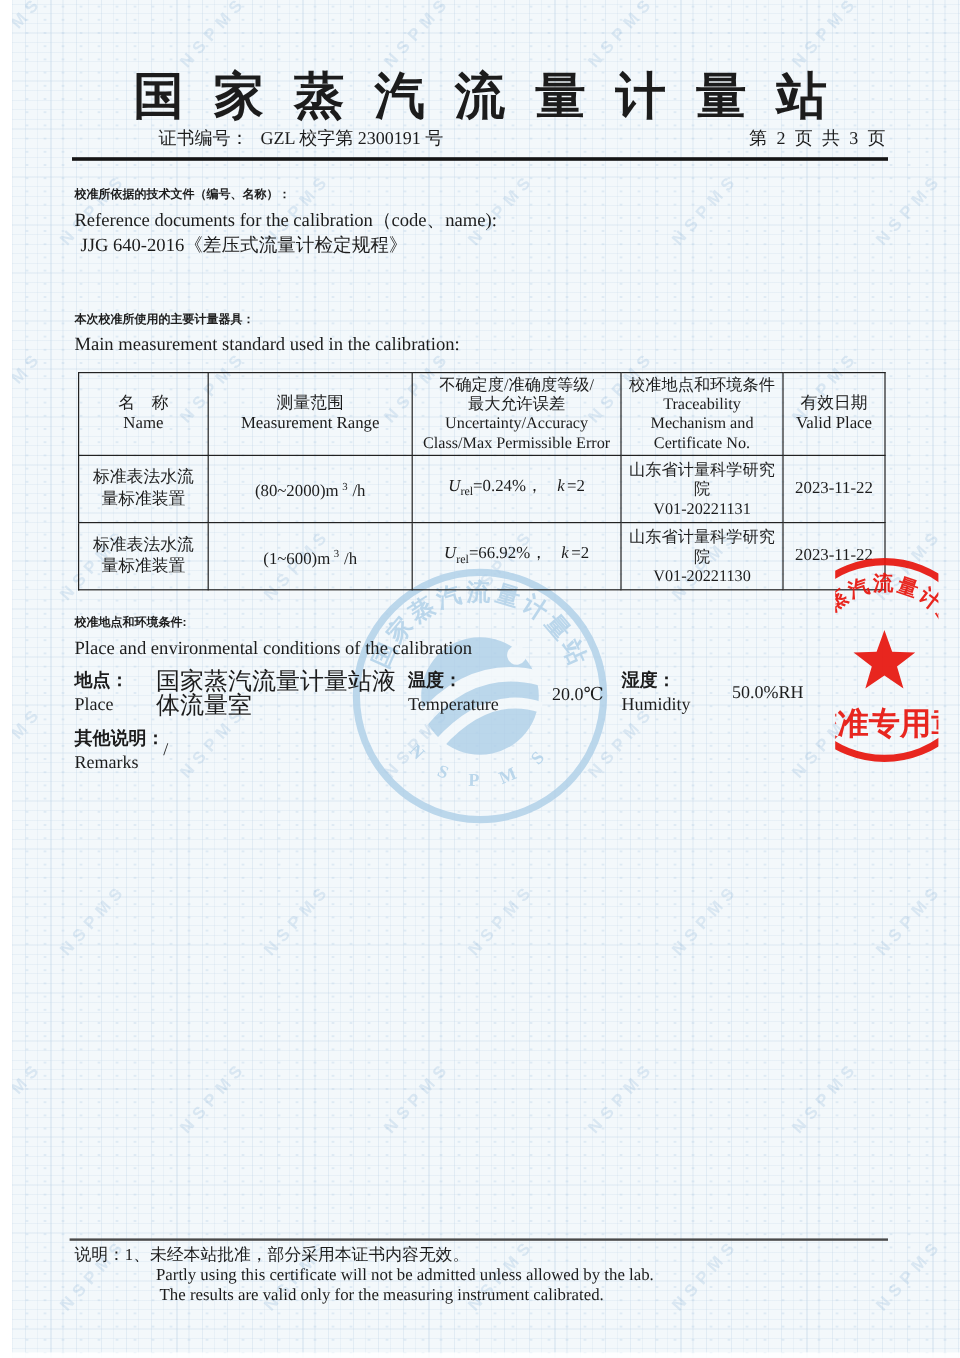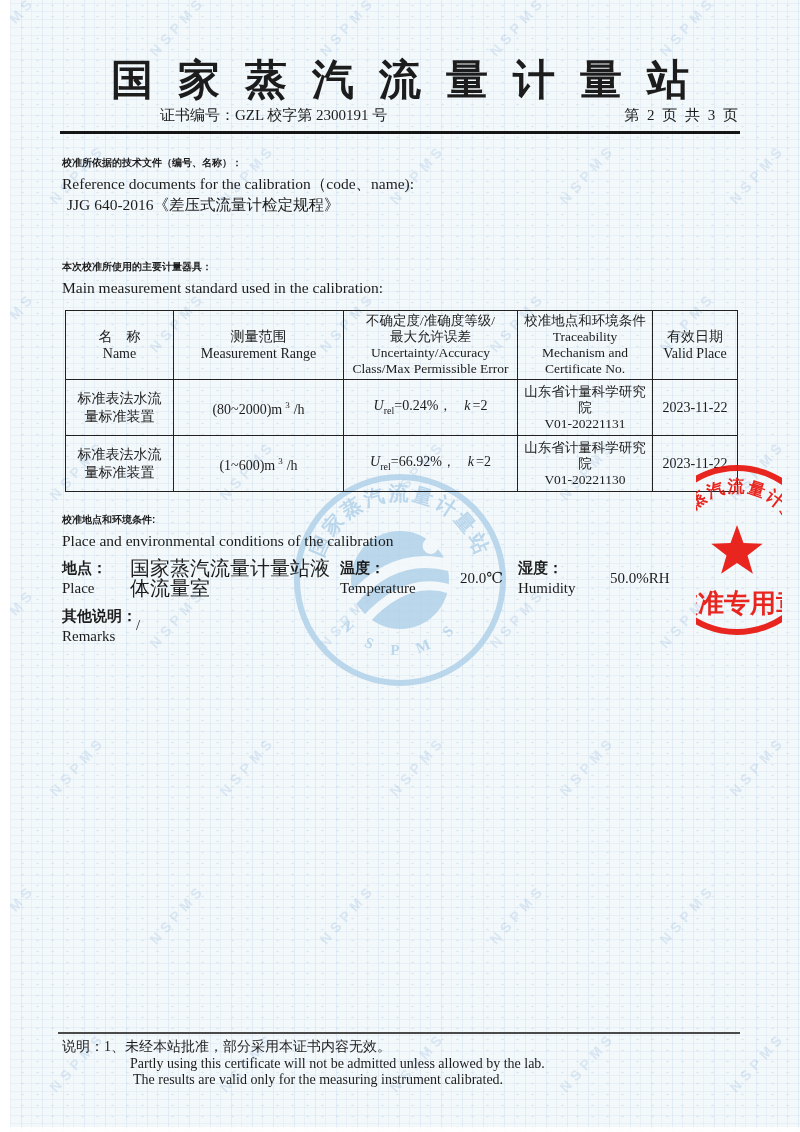"证书编号：" .header-sub .certwrap { gap: none -> 10px; margin-left: 100px -> 72px }
